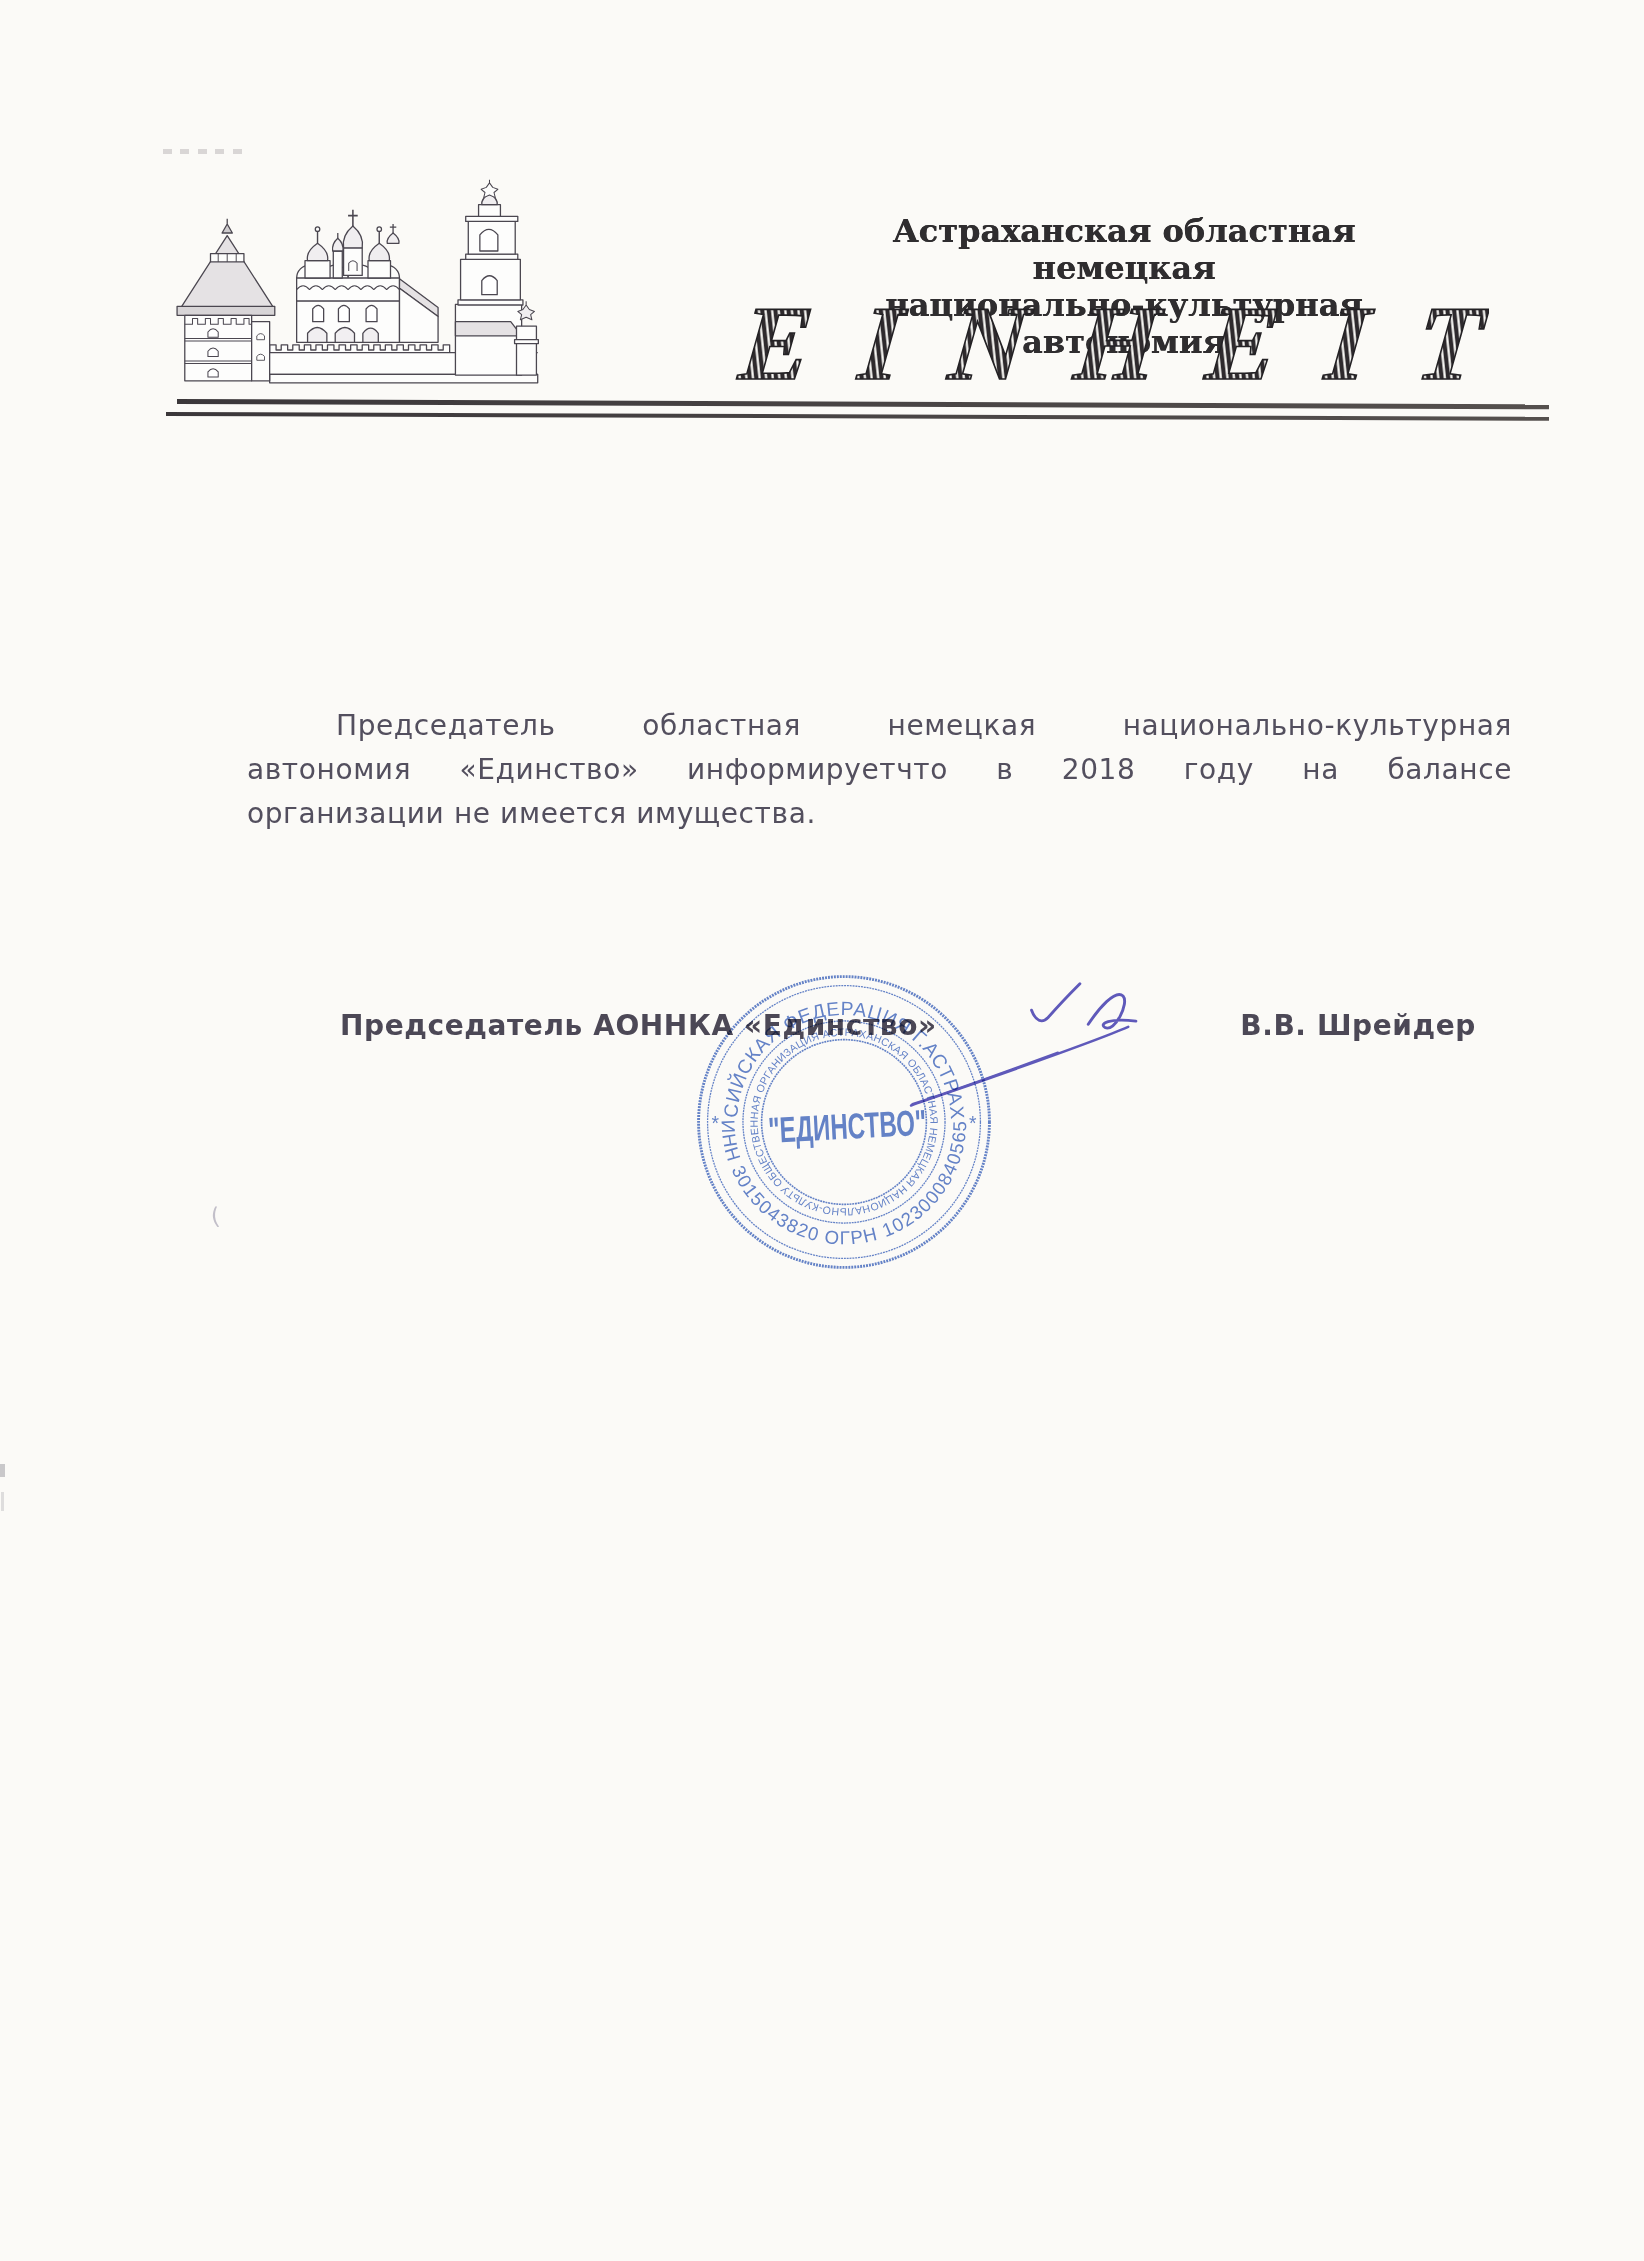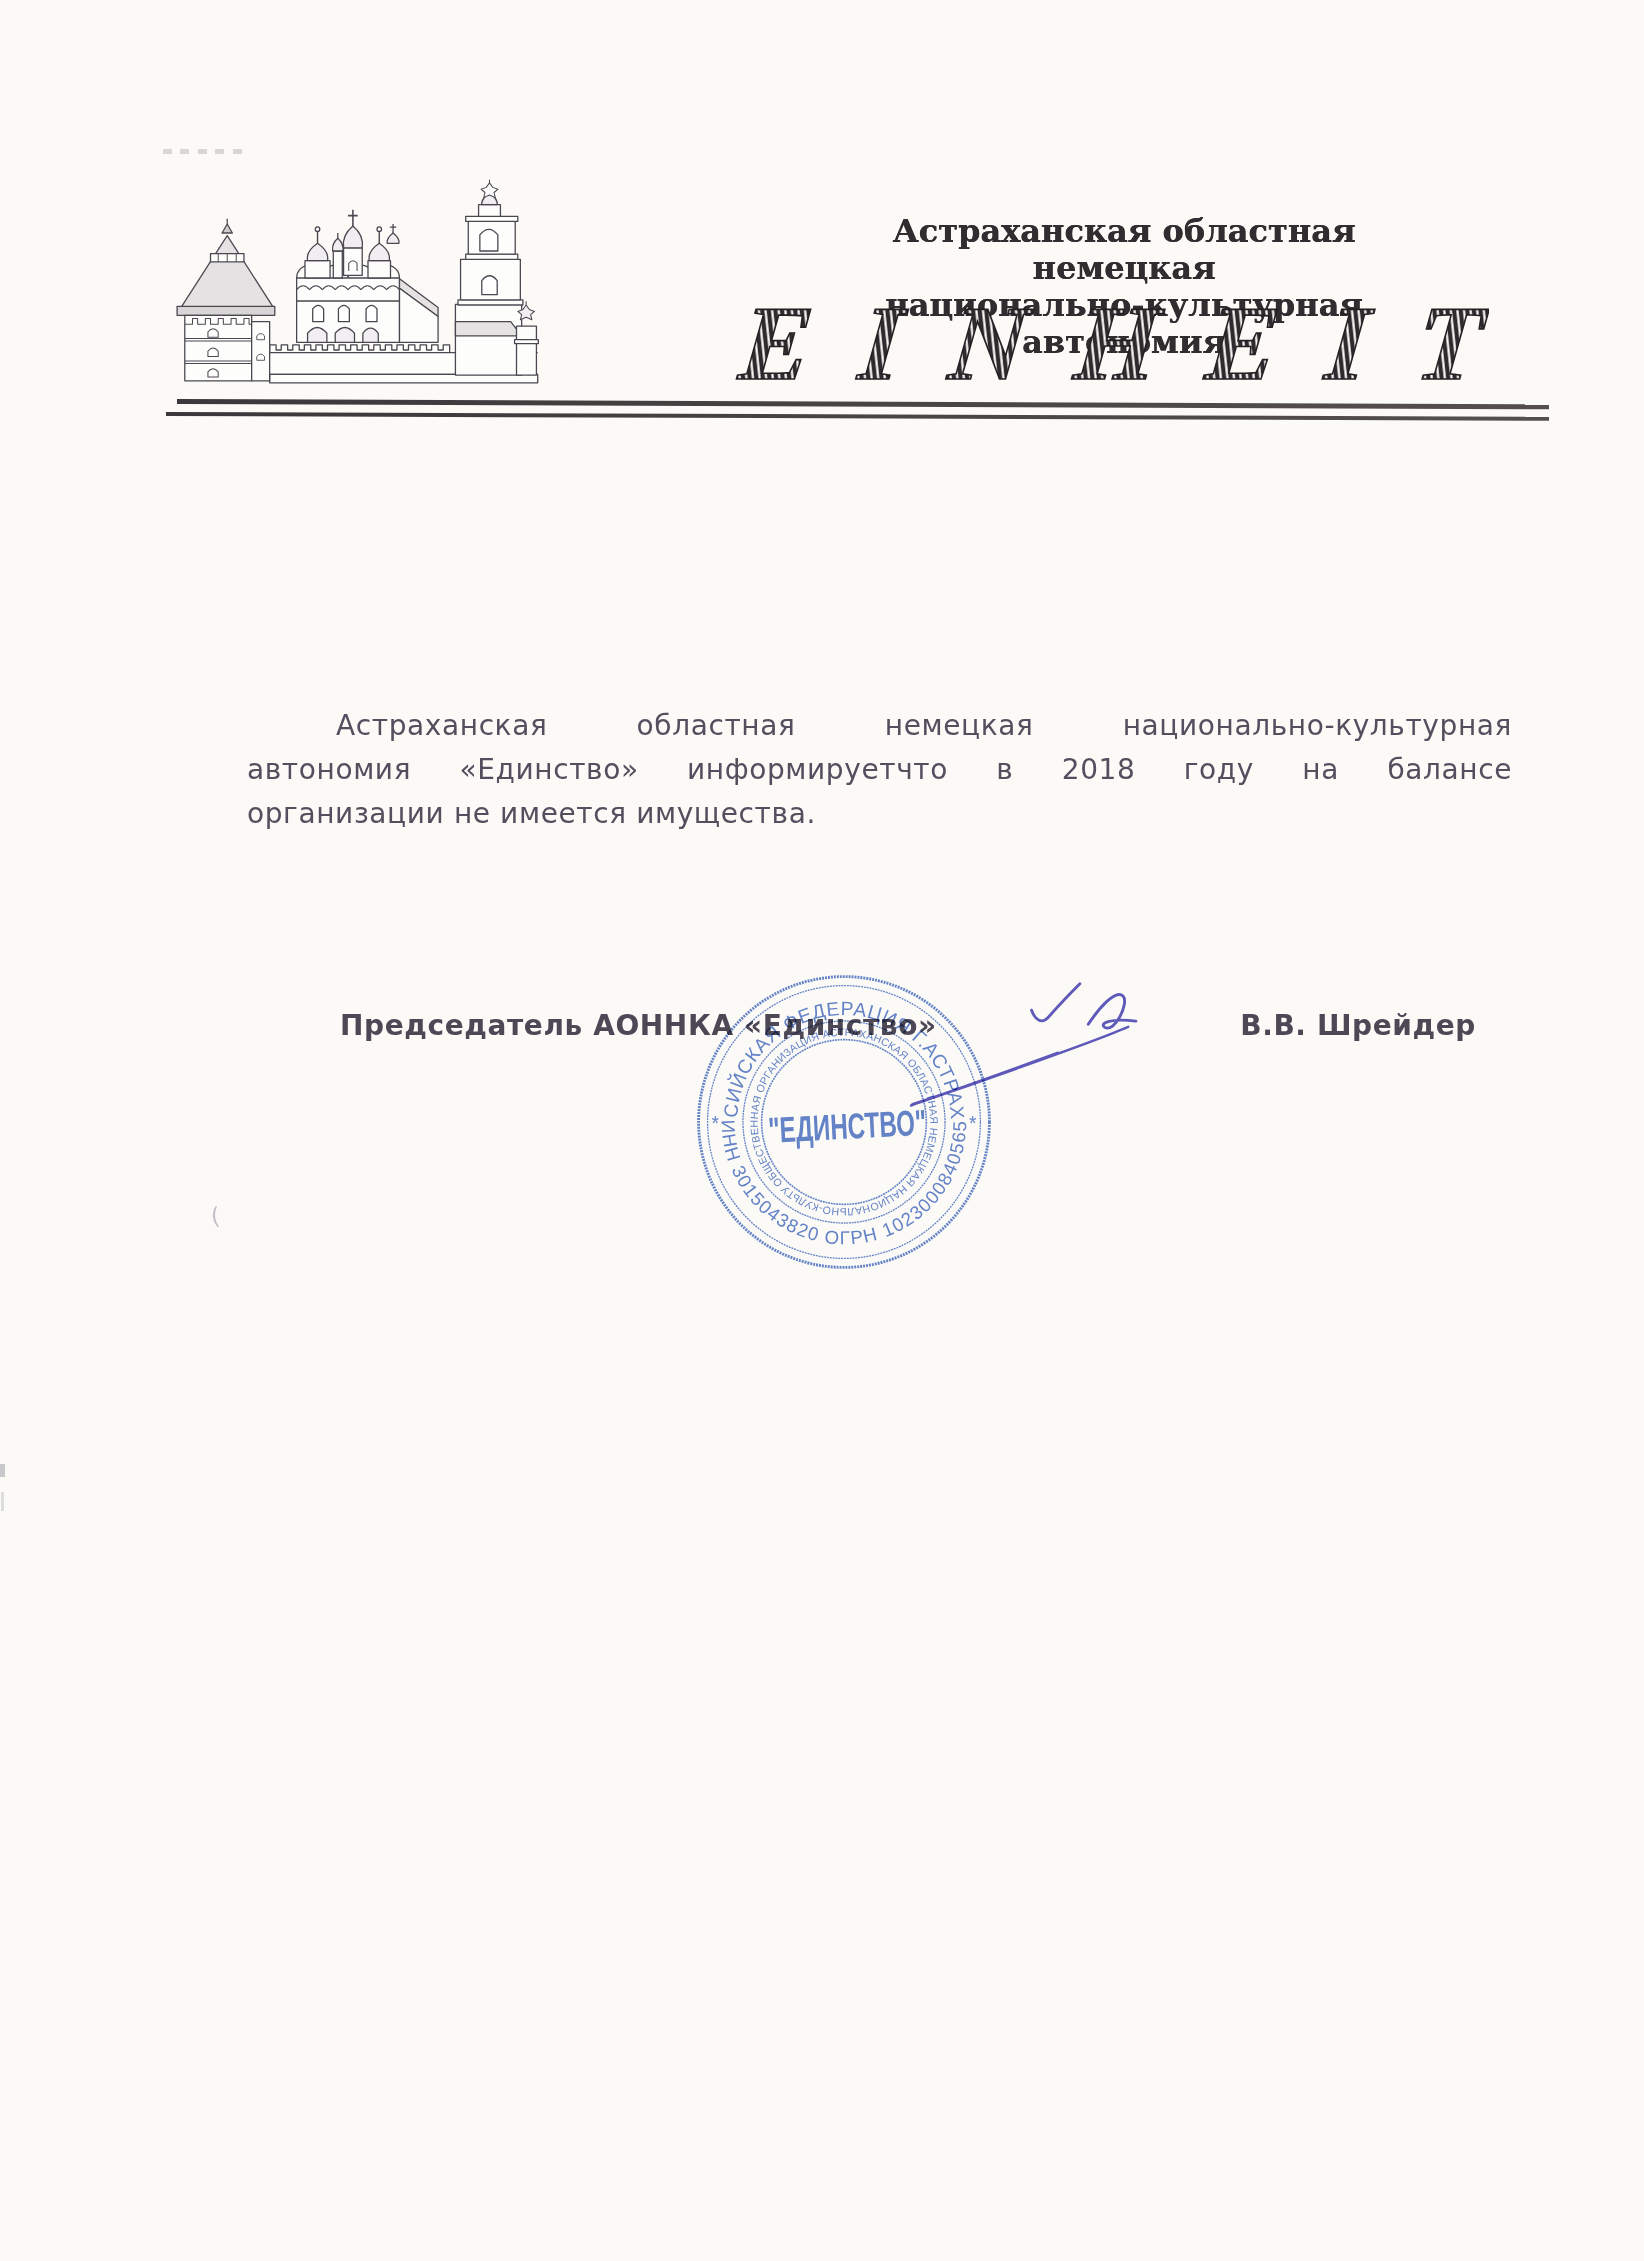"Астраханская областная немецкая национально-культурная" div.body-line { text: Астраханская -> Председатель }
